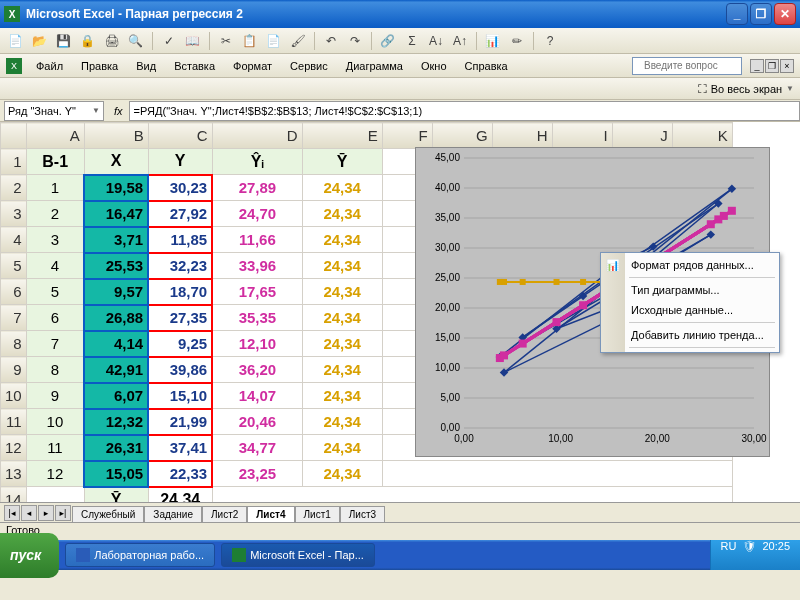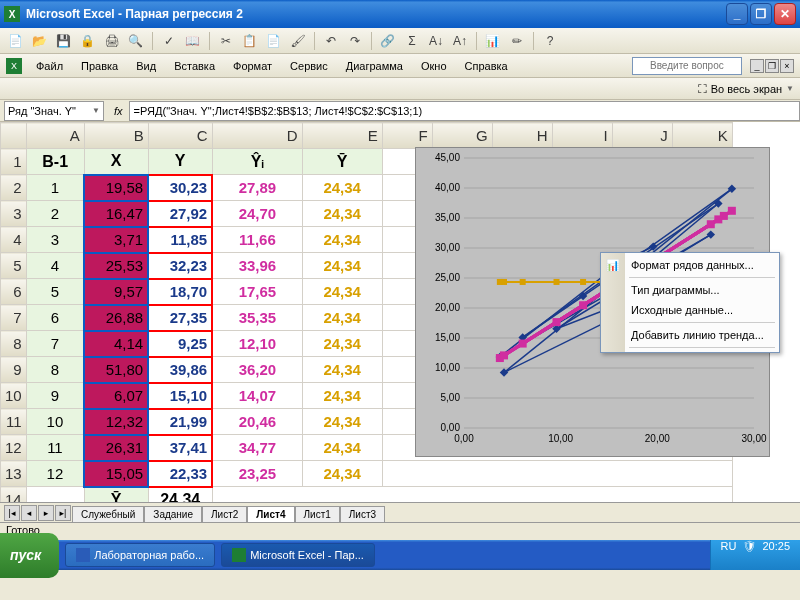"Введите вопрос" .menubar .qbox { padding: 1px 17px -> 1px 11px }
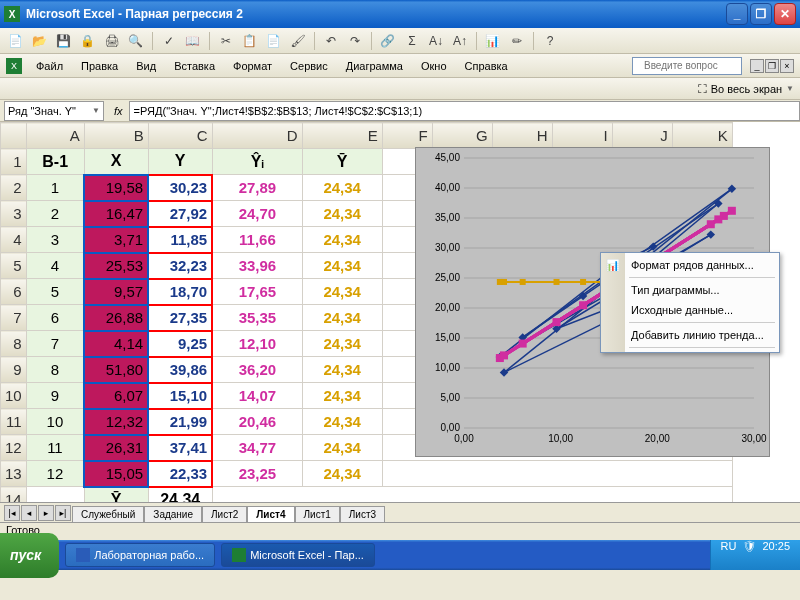"19,58" .grid td.b1 { background: #be185d -> #14b8a6; font-weight: none -> bold }
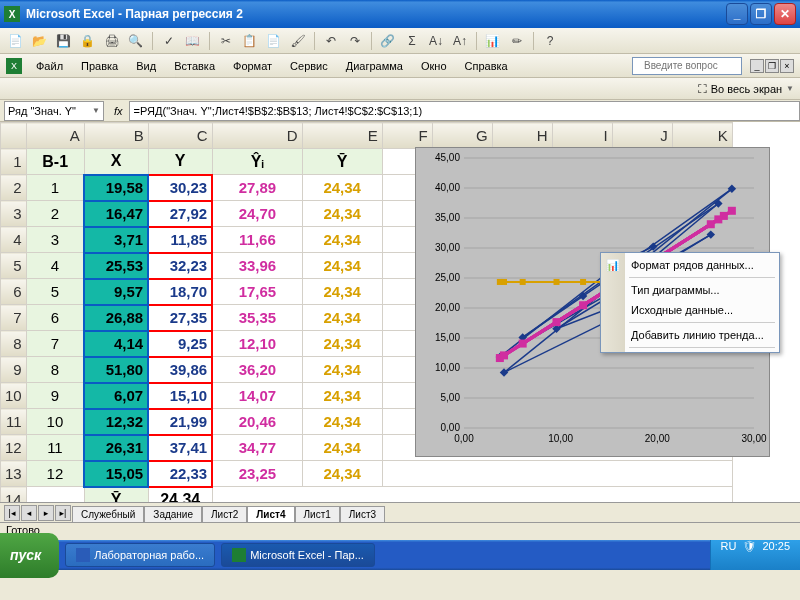"51,80" td.b1 { text: 51,80 -> 42,91 }
